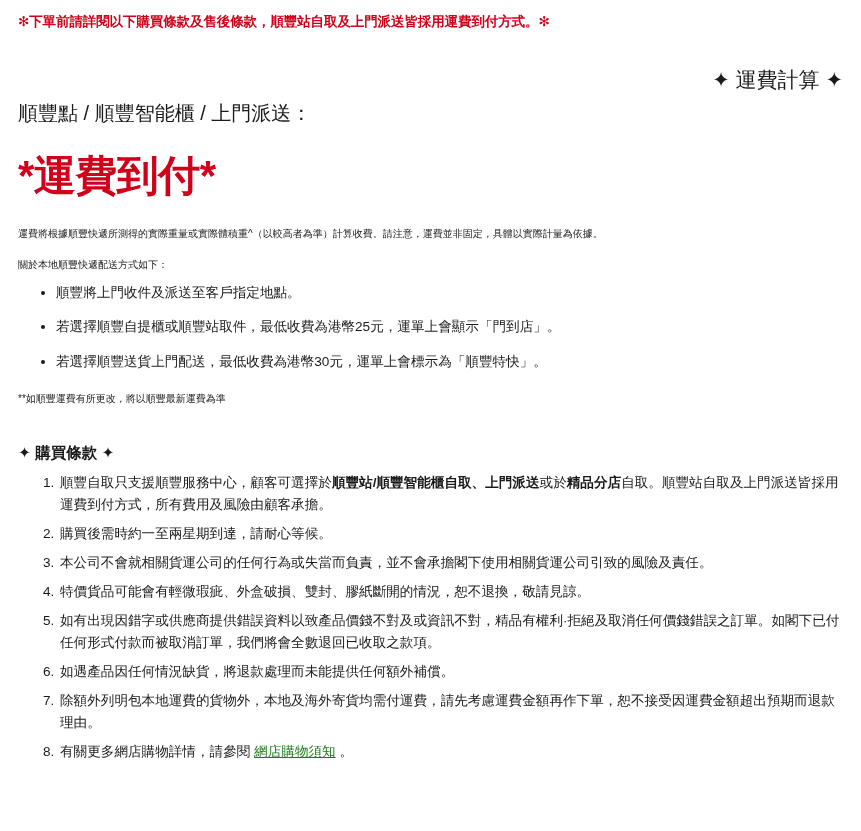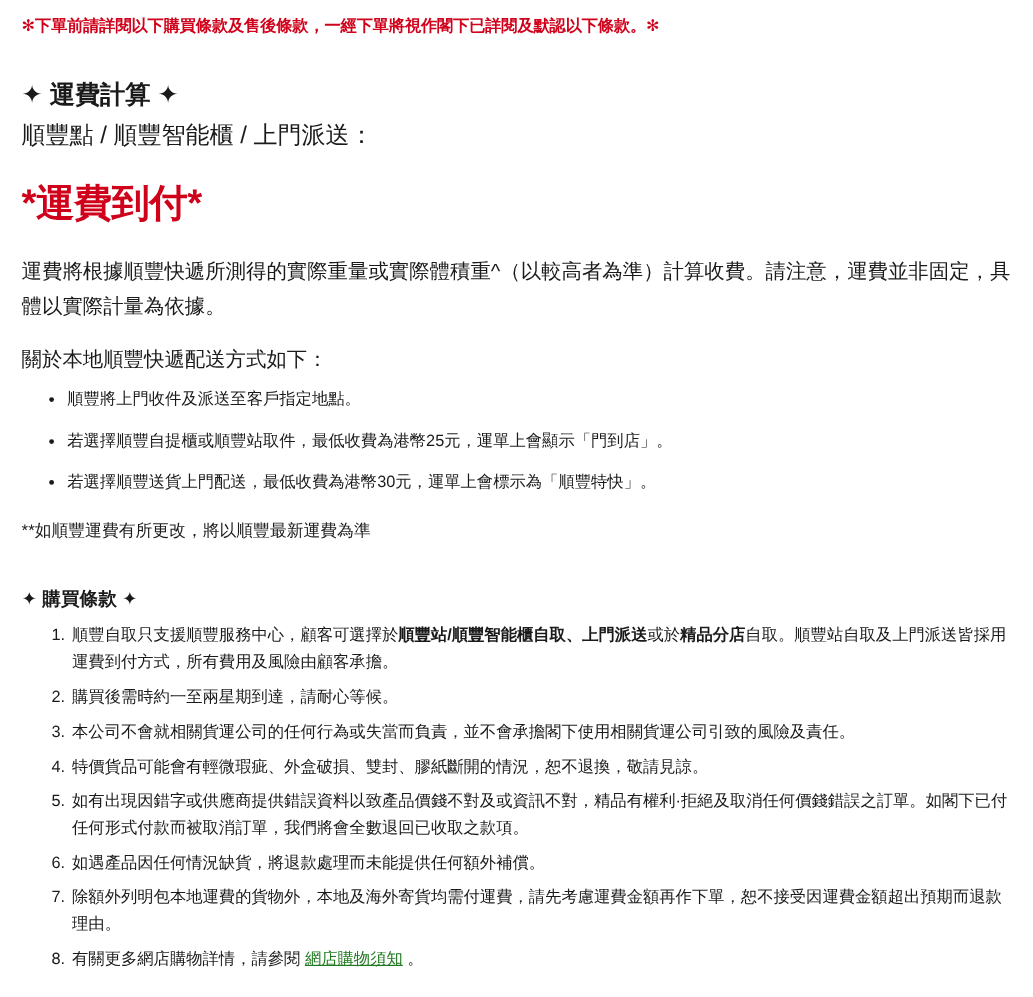"✻下單前請詳閱以下購買條款及售後條款，一經下單將視作閣下已詳閱及默認以下條款。✻" p.notice { text: 一經下單將視作閣下已詳閱及默認以下條款 -> 順豐站自取及上門派送皆採用運費到付方式 }
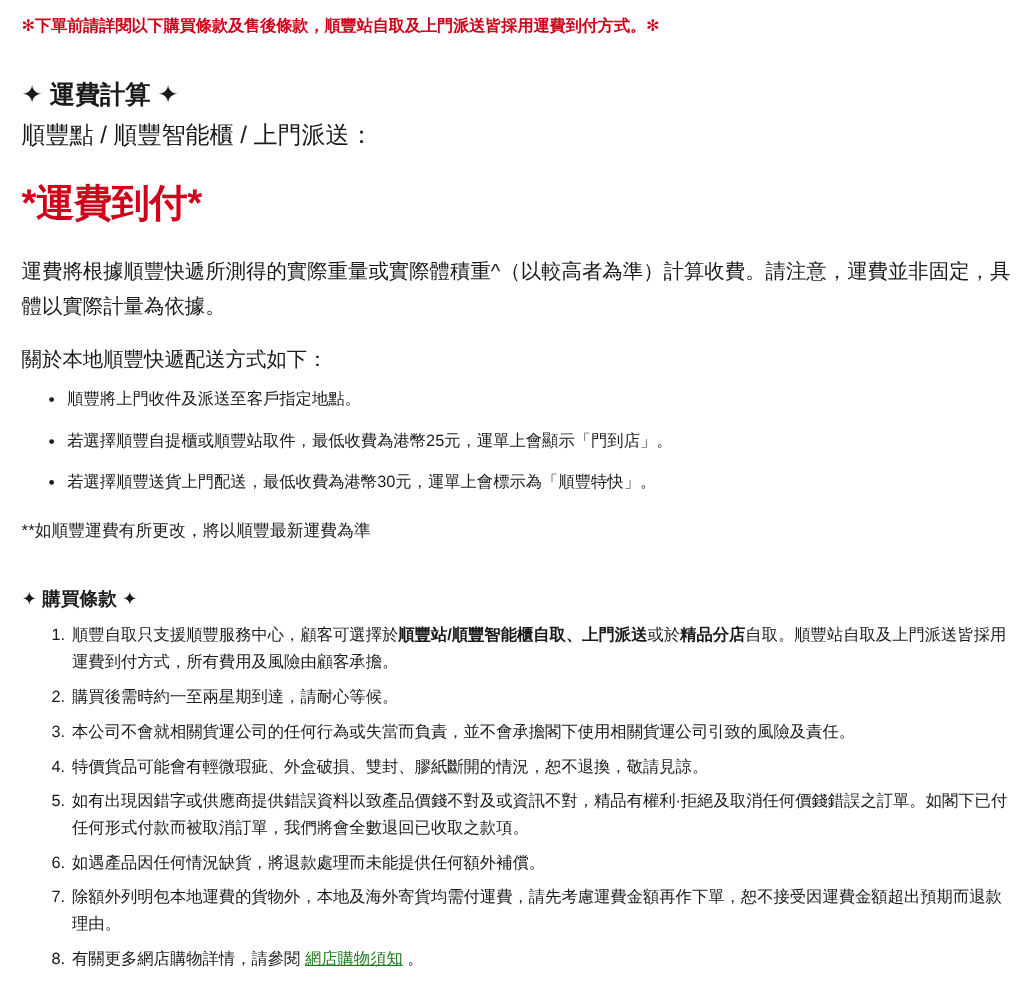"✦ 運費計算 ✦" h2.section-title { font-weight: bold -> normal; text-align: none -> right }
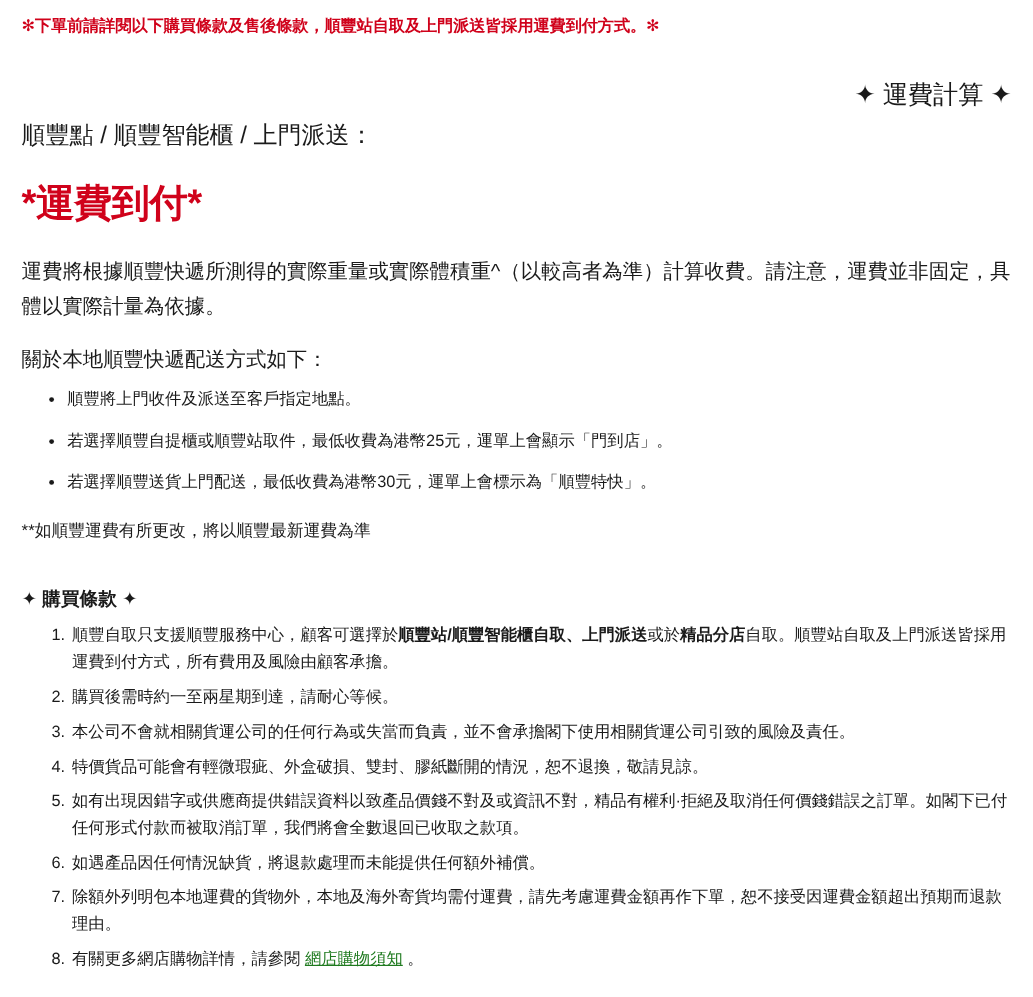"*運費到付*" .freight-pay { font-size: 32px -> 42px }
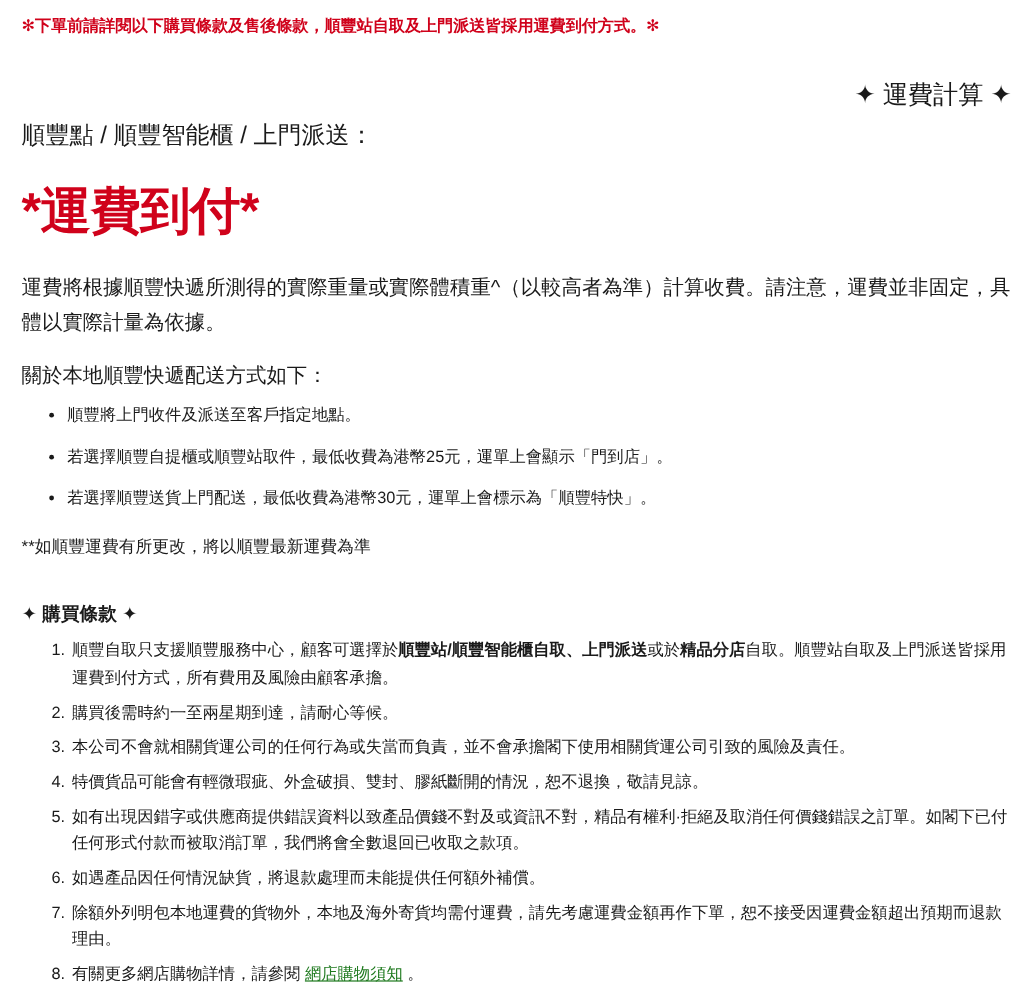"運費將根據順豐快遞所測得的實際重量或實際體積重^（以較高者為準）計算收費。請注意" p.body-text { font-size: 17px -> 10px }
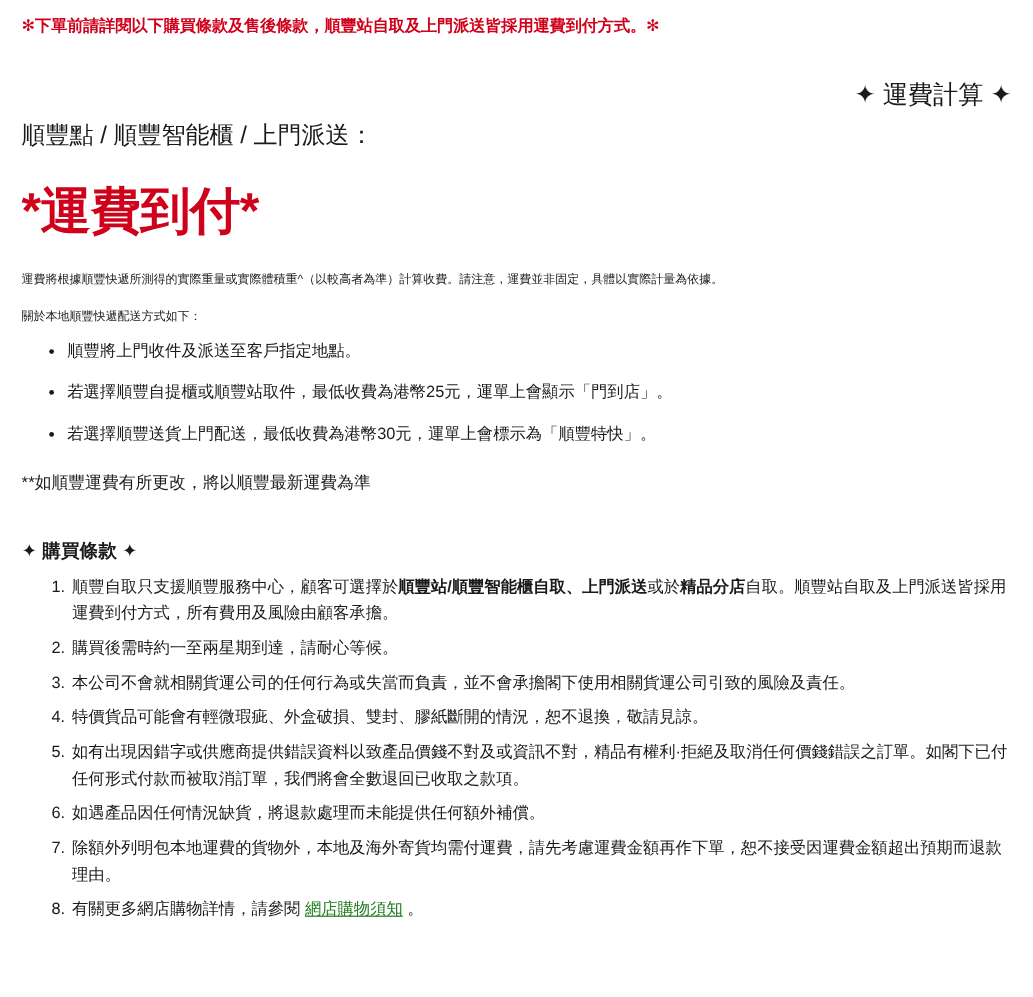"**如順豐運費有所更改，將以順豐最新運費為準" .note-small { font-size: 14px -> 10px }
